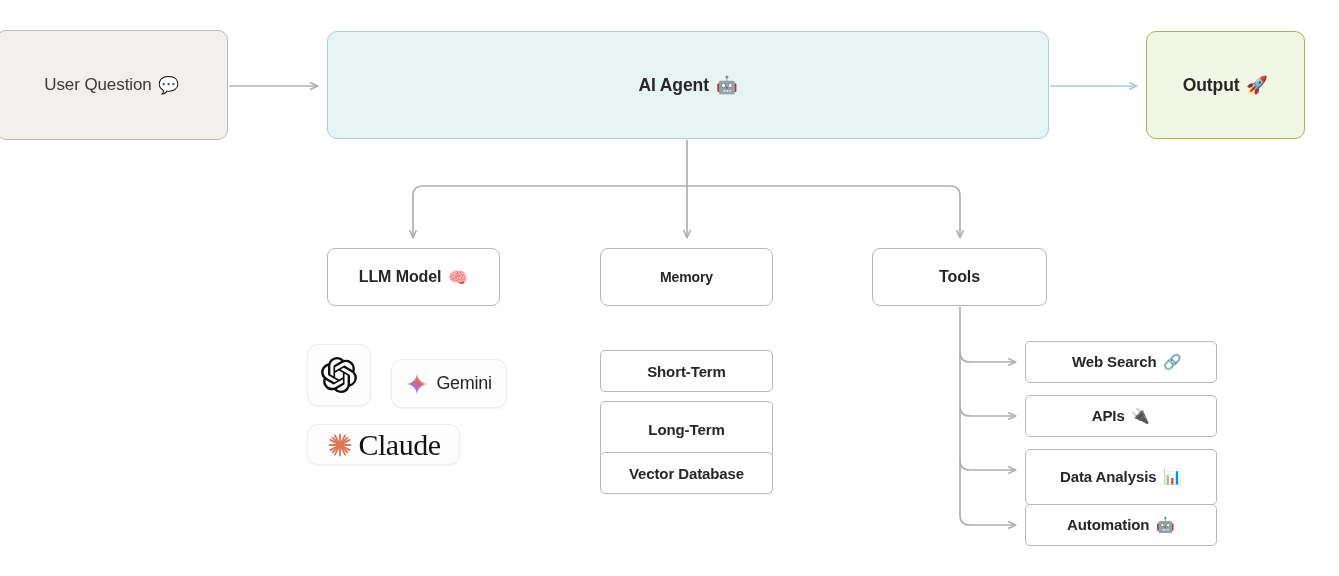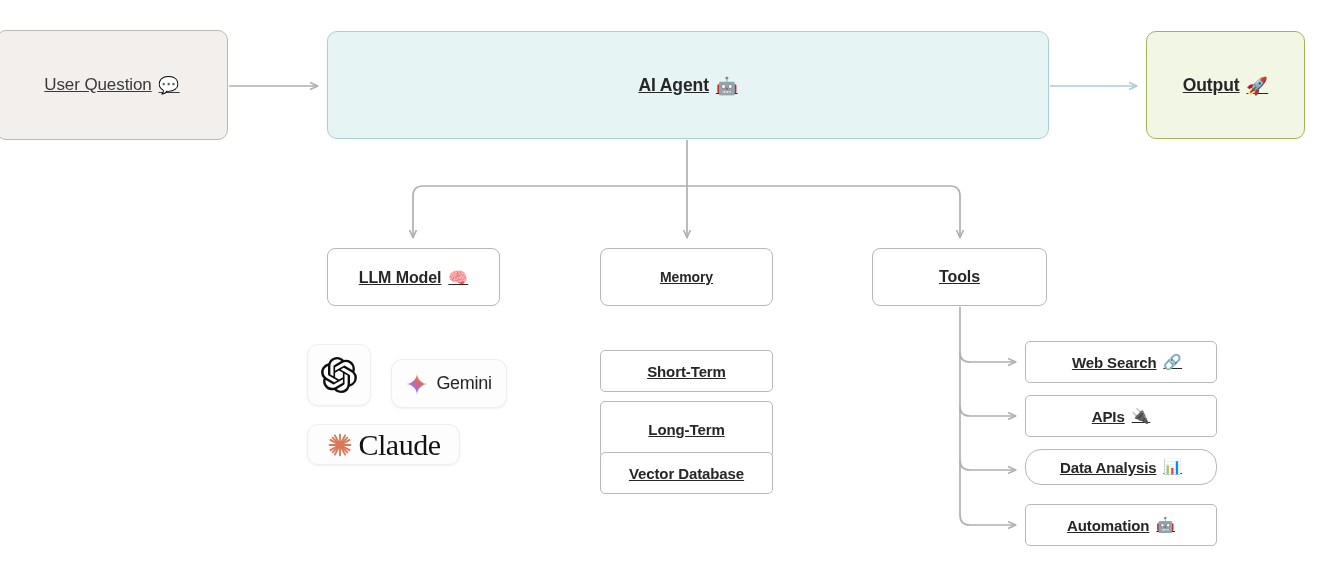"User Question" .node .lbl { align-items: flex-end -> flex-start; text-decoration: underline -> none }
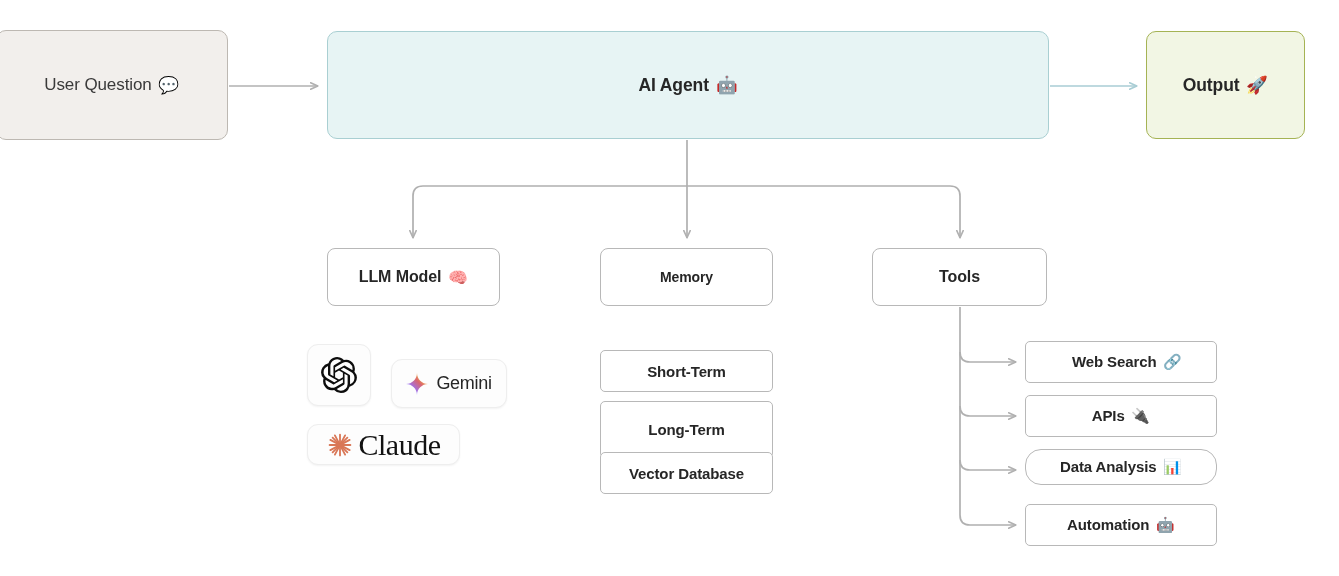"Data Analysis" #node-data-analysis { border-radius: 16px -> 5px; height: 36px -> 56px }
